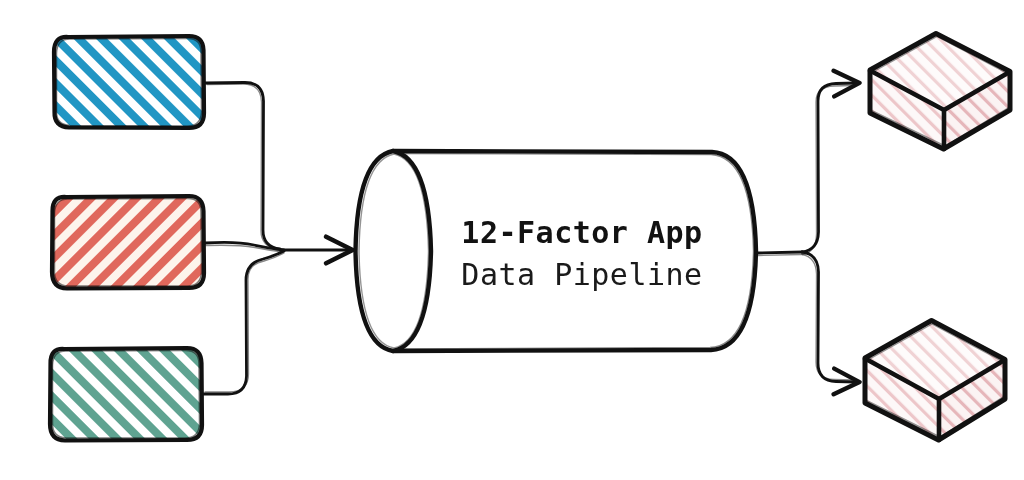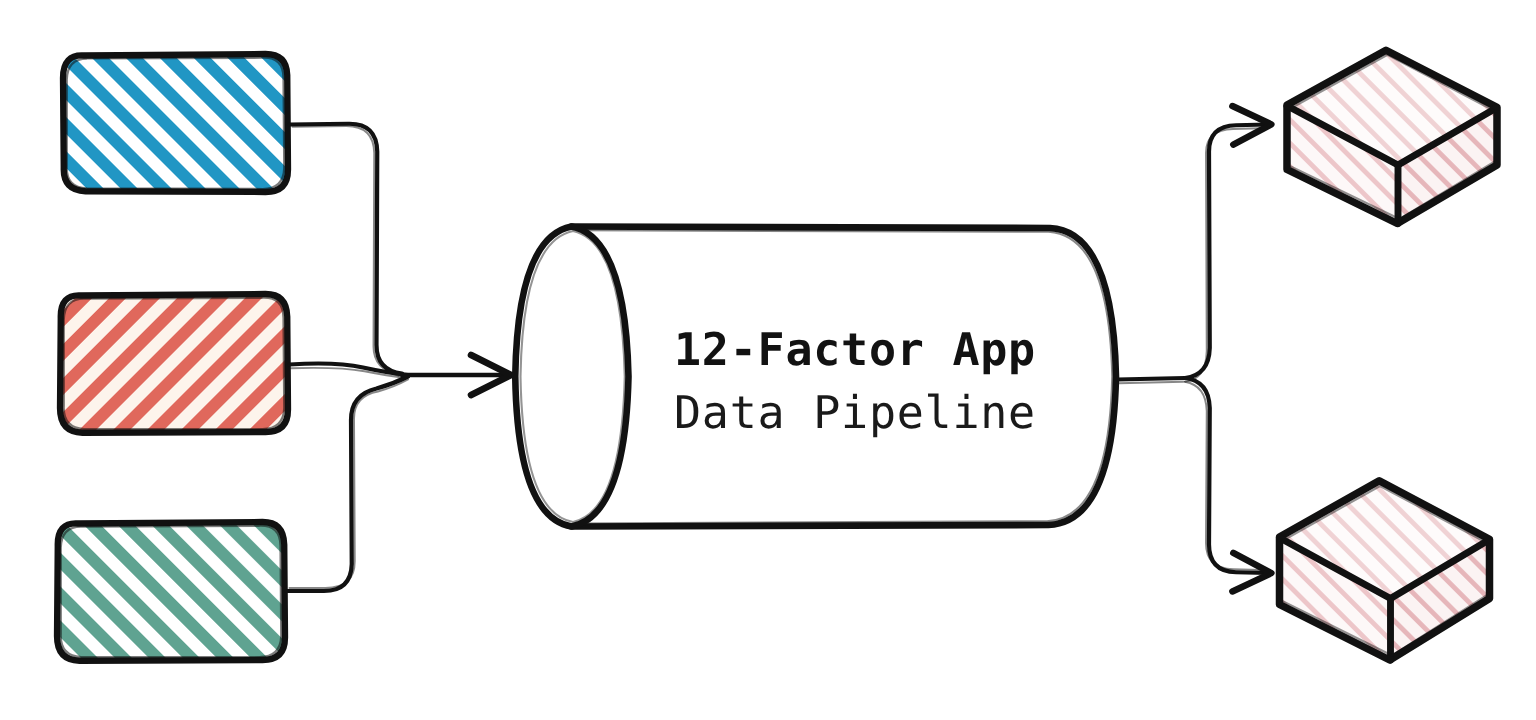"12-Factor App" #stage { left: 0 -> 12px }
